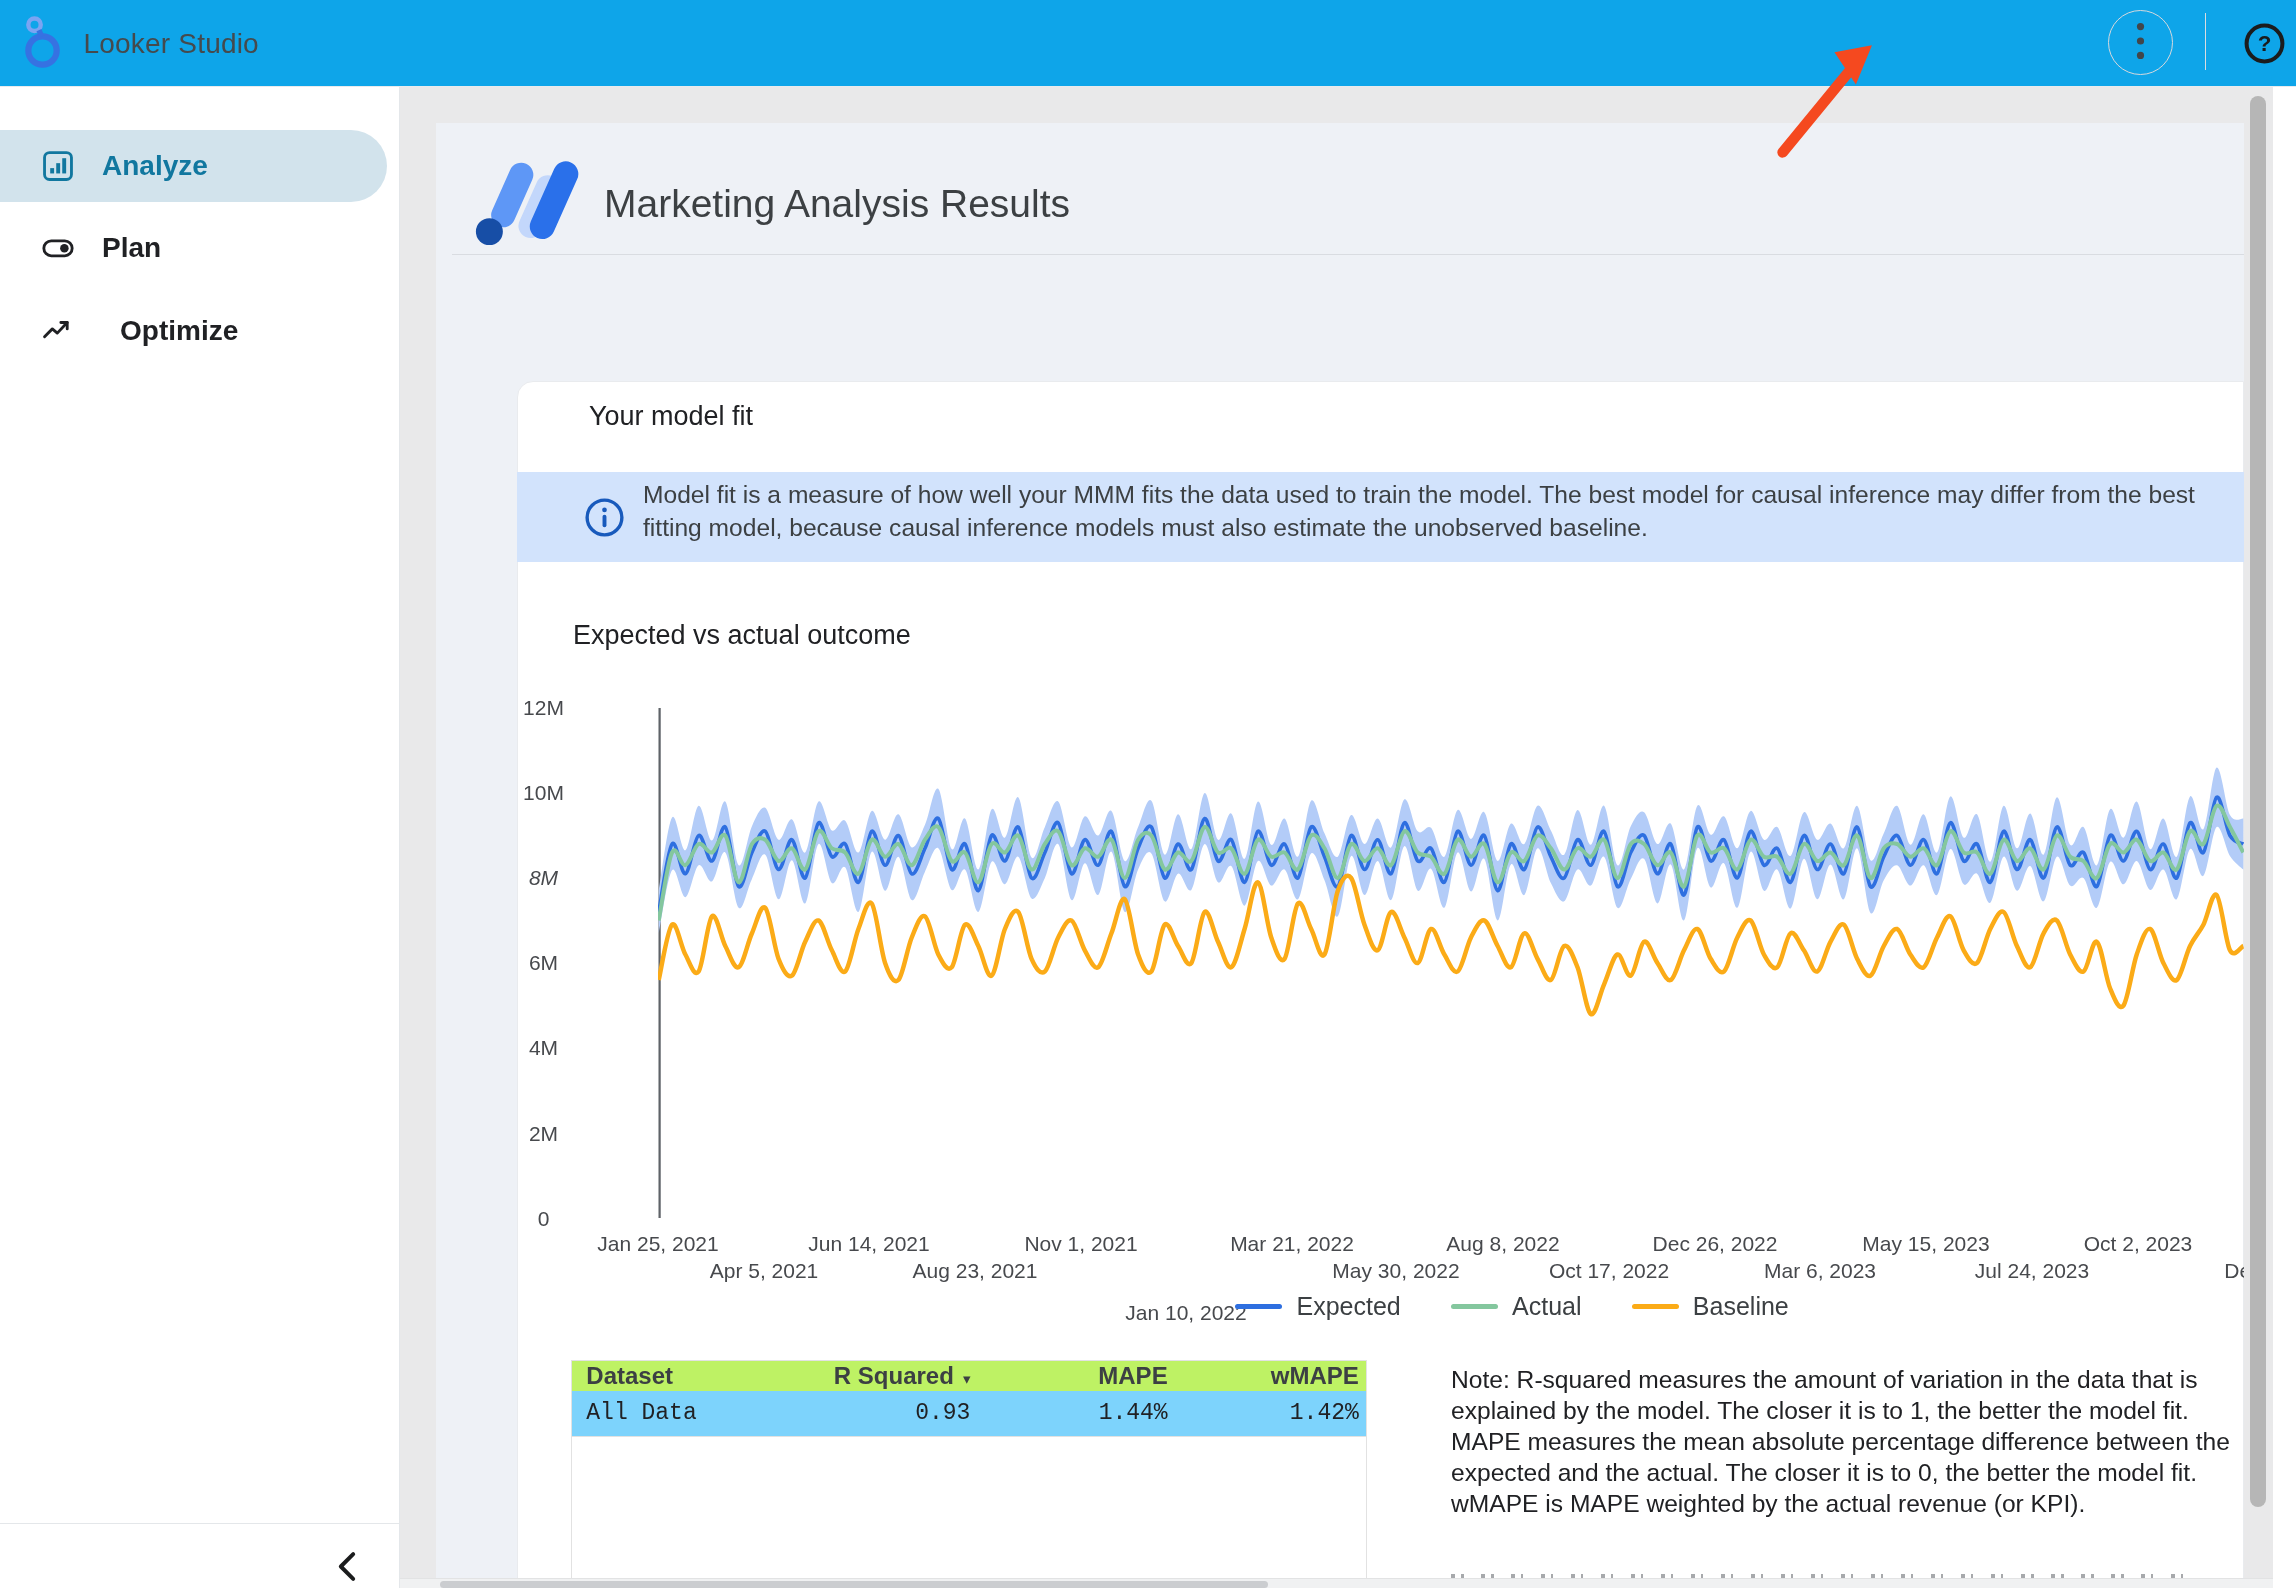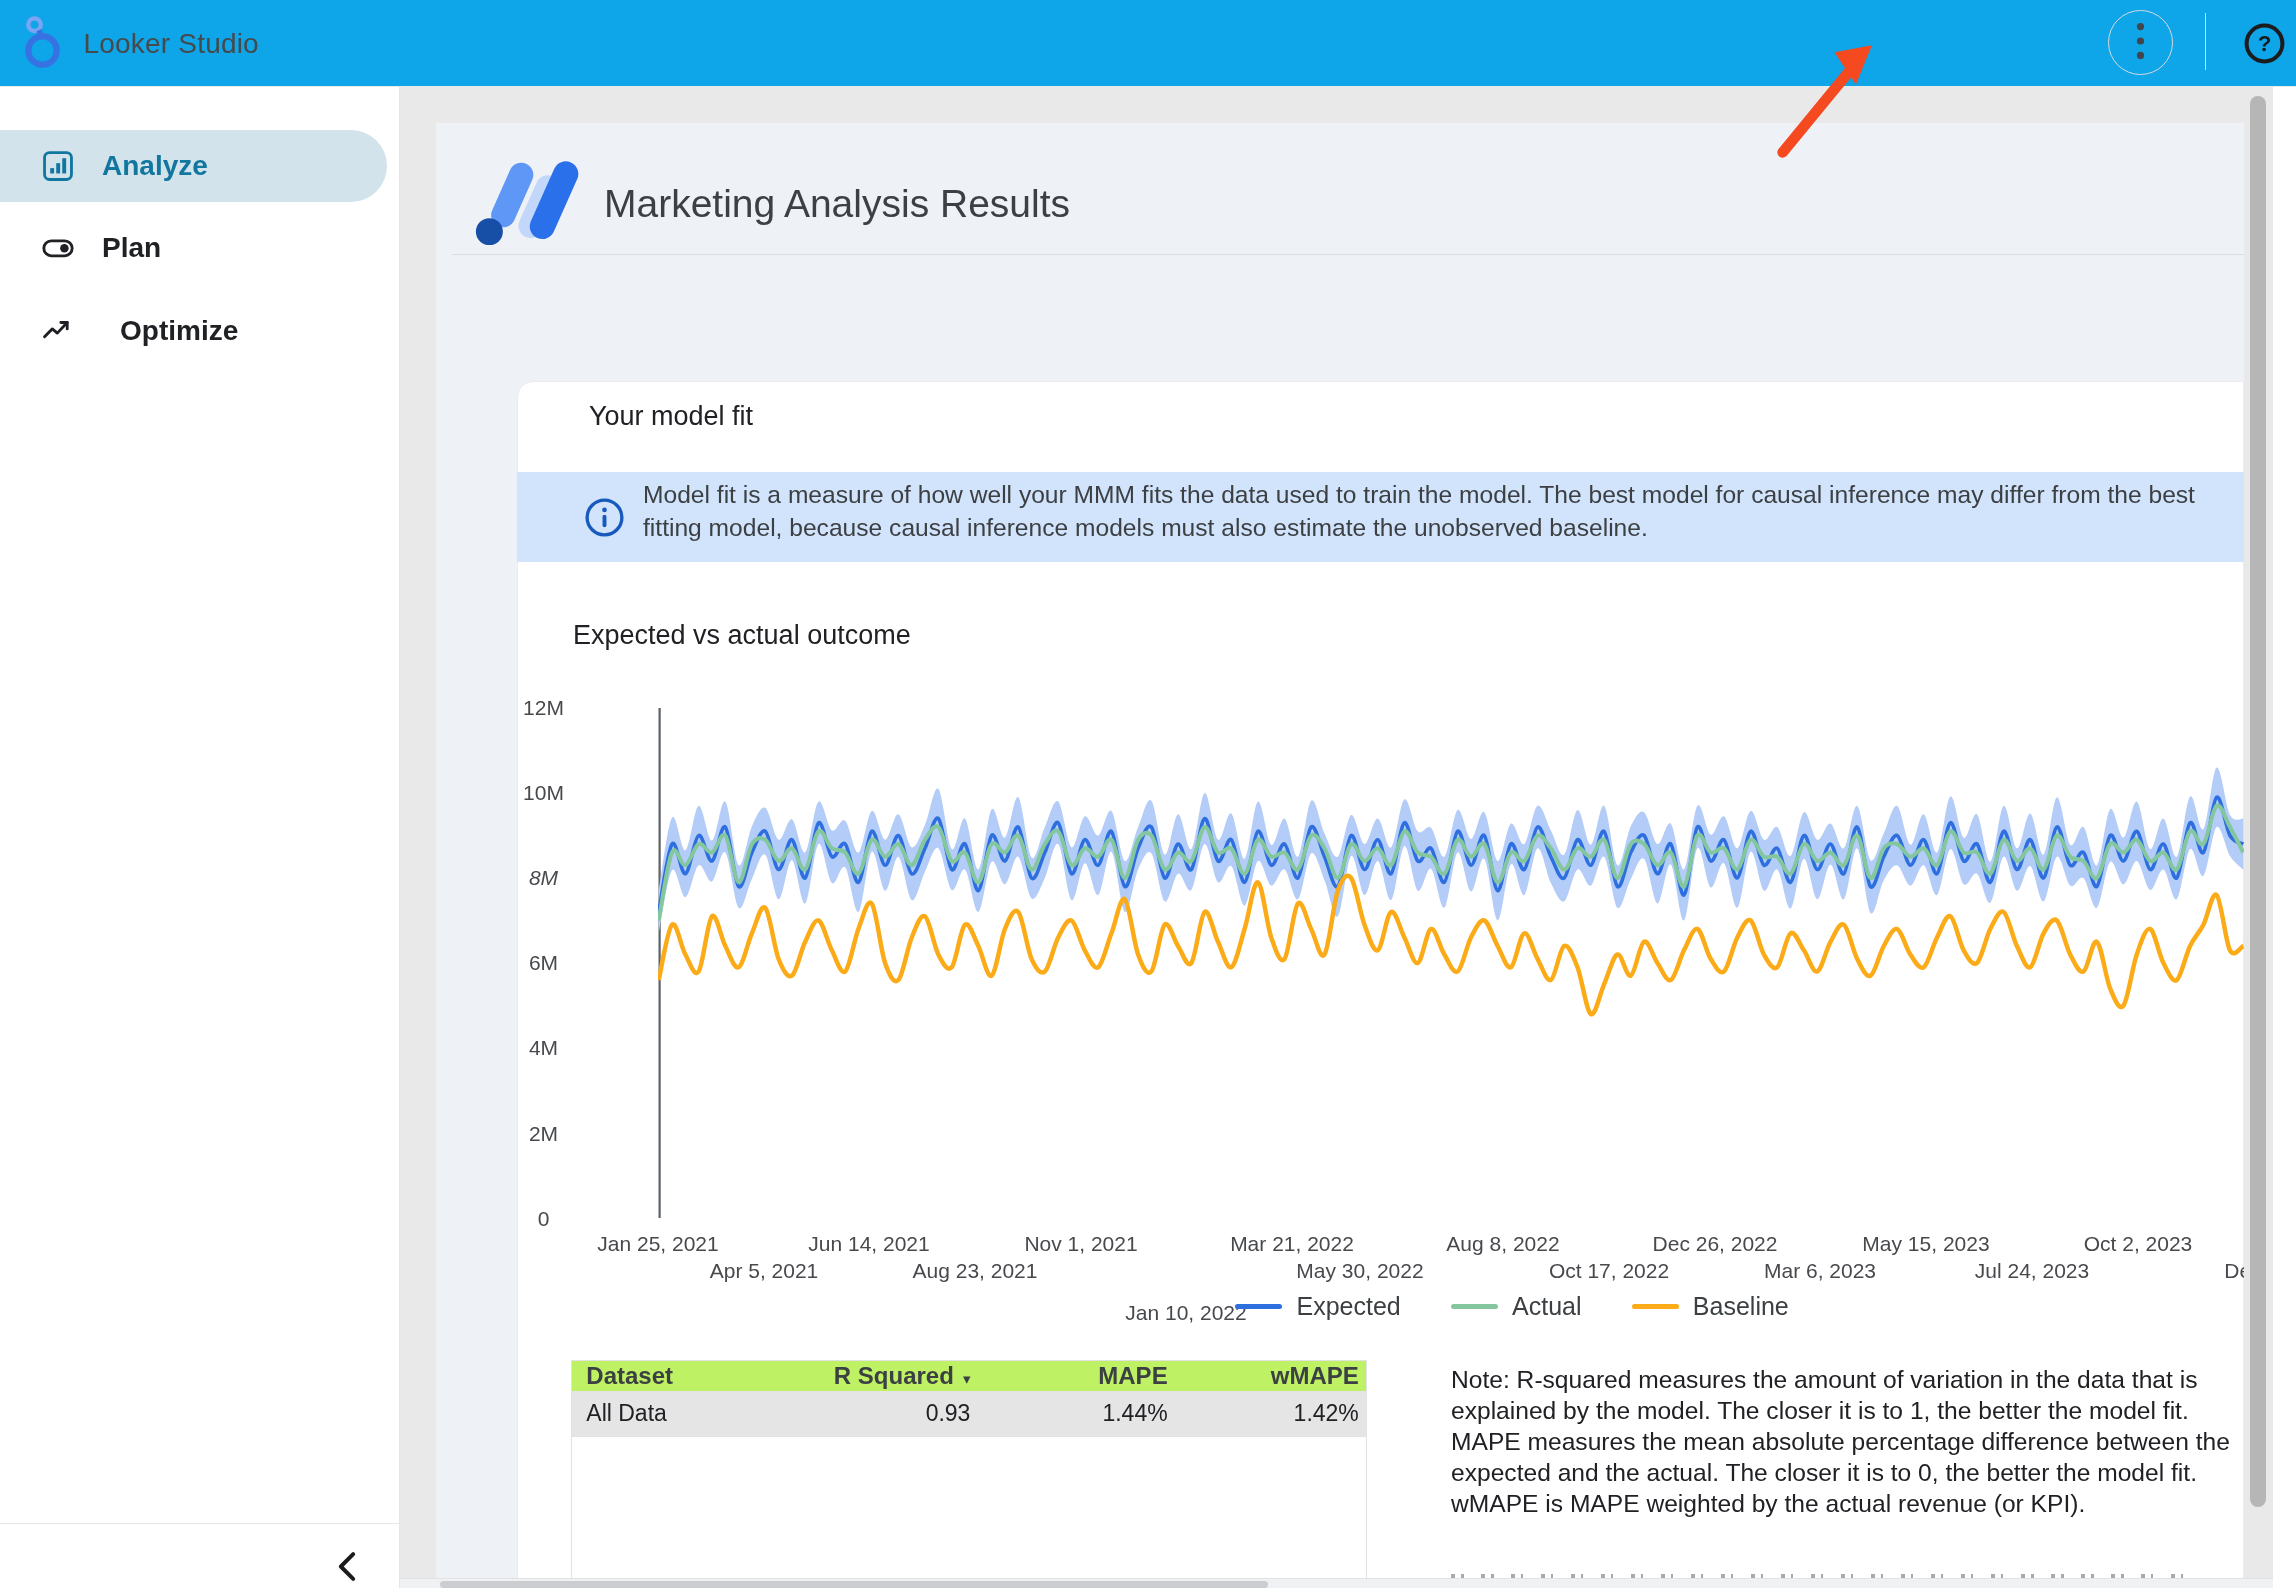"May 30, 2022" div.xtick { left: 839px -> 875px }
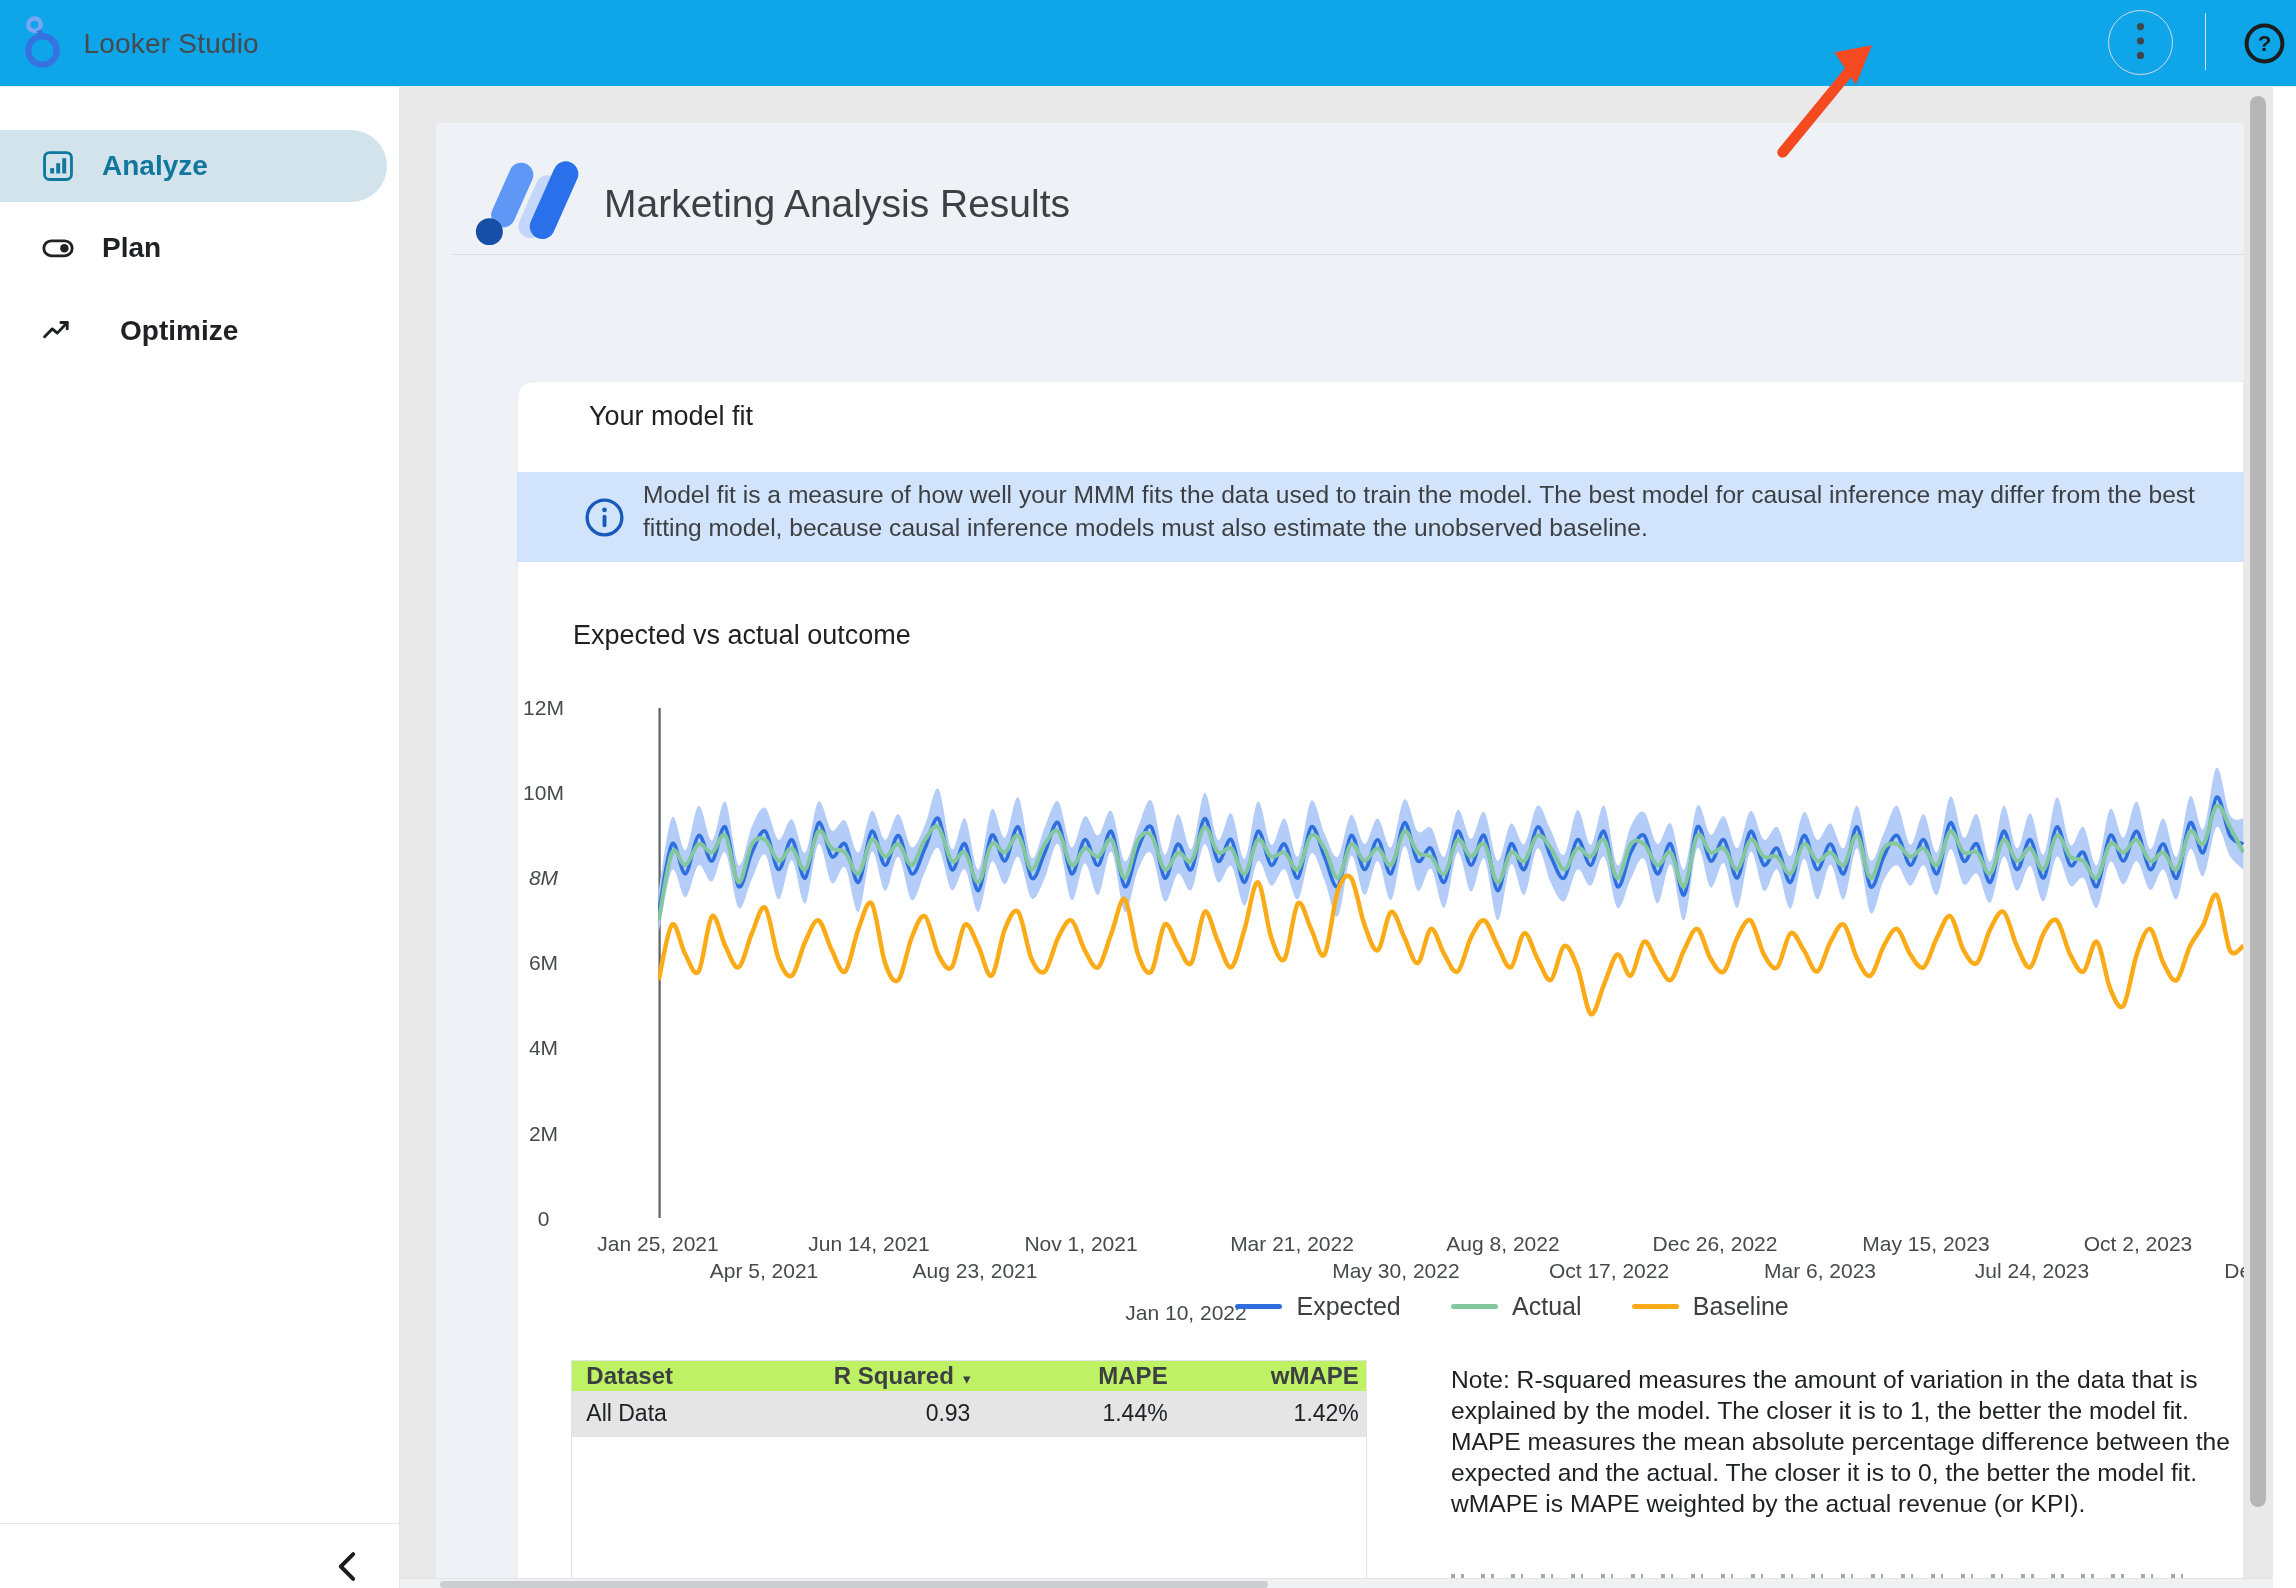"All Data" table.fit td { background: #e5e5e5 -> #7dd3fc; font-family: none -> Liberation Mono, monospace }
